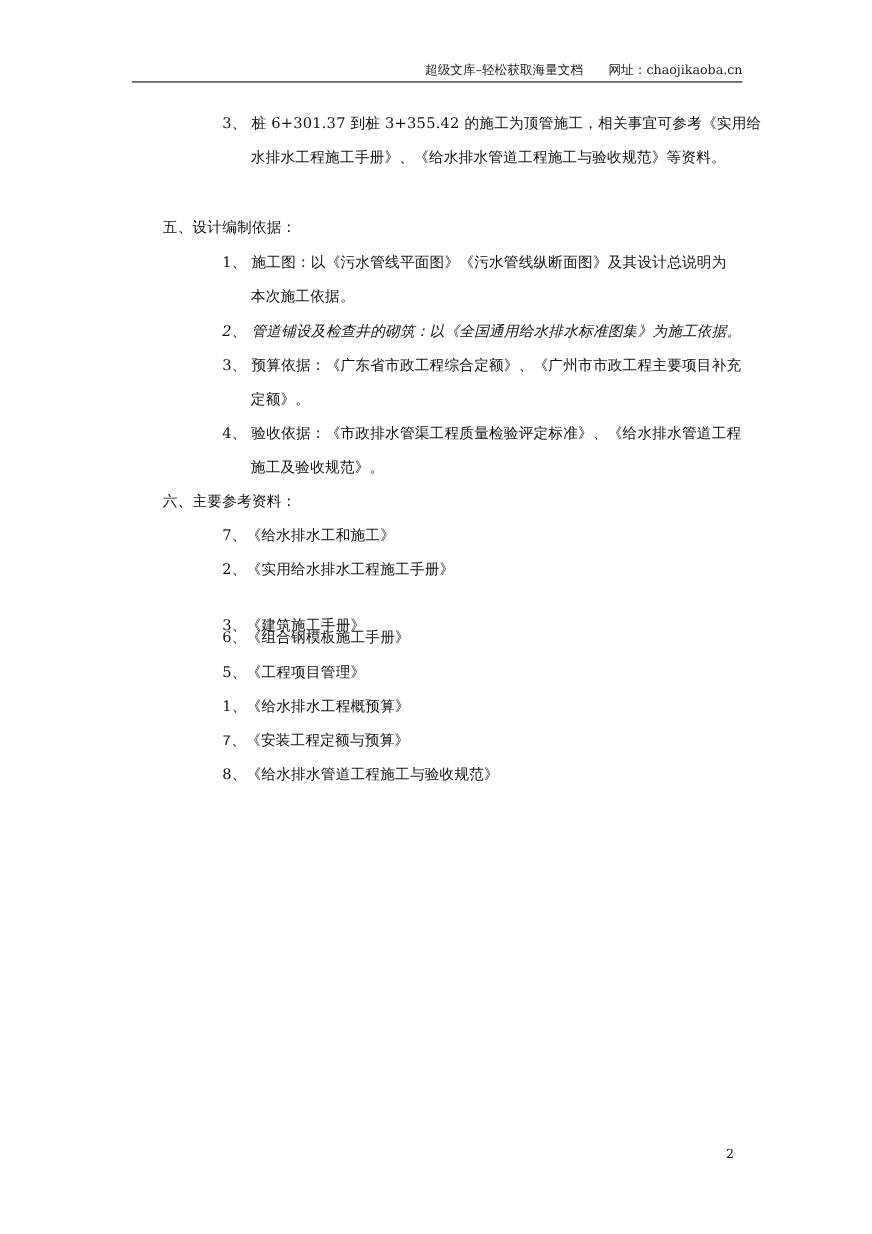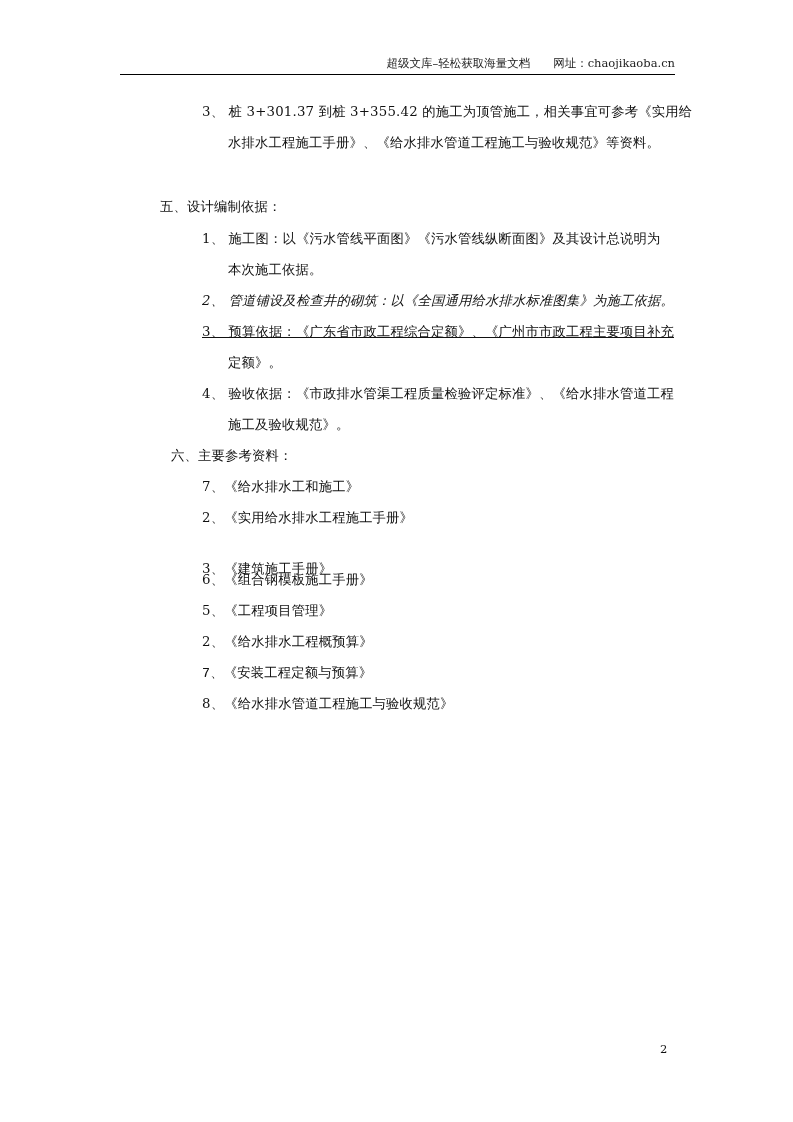"3、 桩 3+301.37 到桩 3+355.42" div.line { text: 3+301.37 -> 6+301.37 }
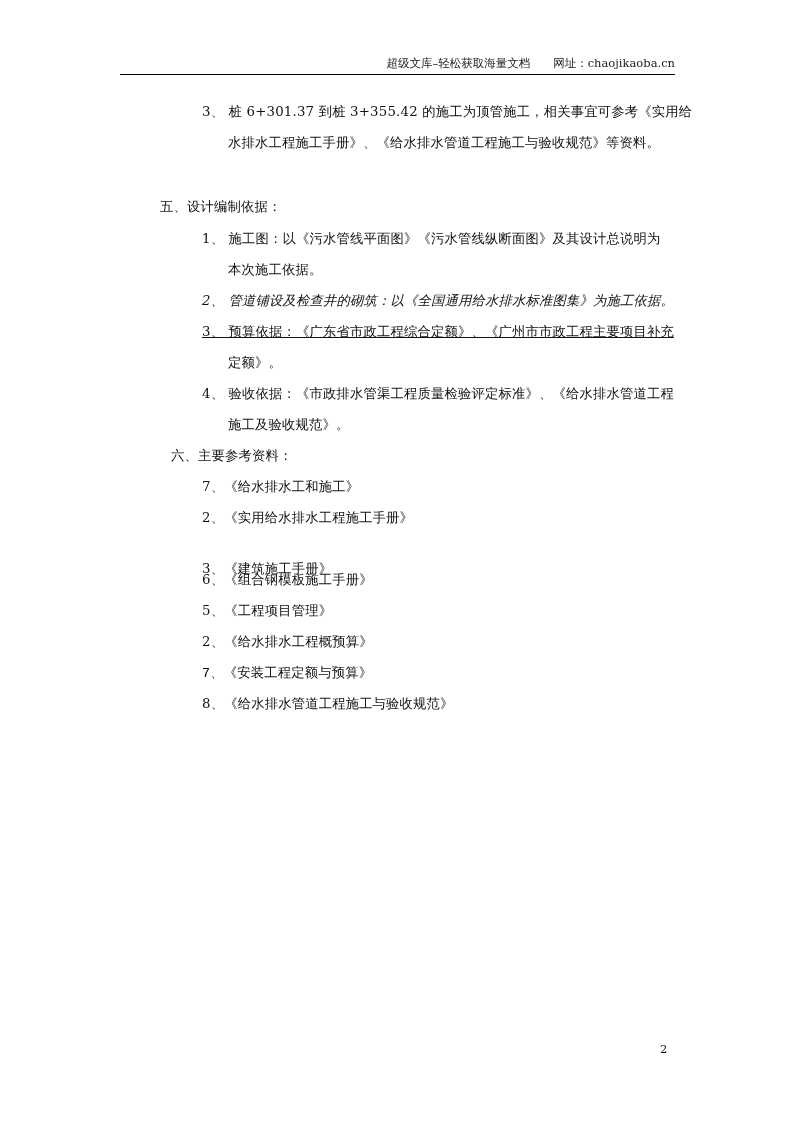"五、设计编制依据：" div.line { margin-left: 12px -> none }
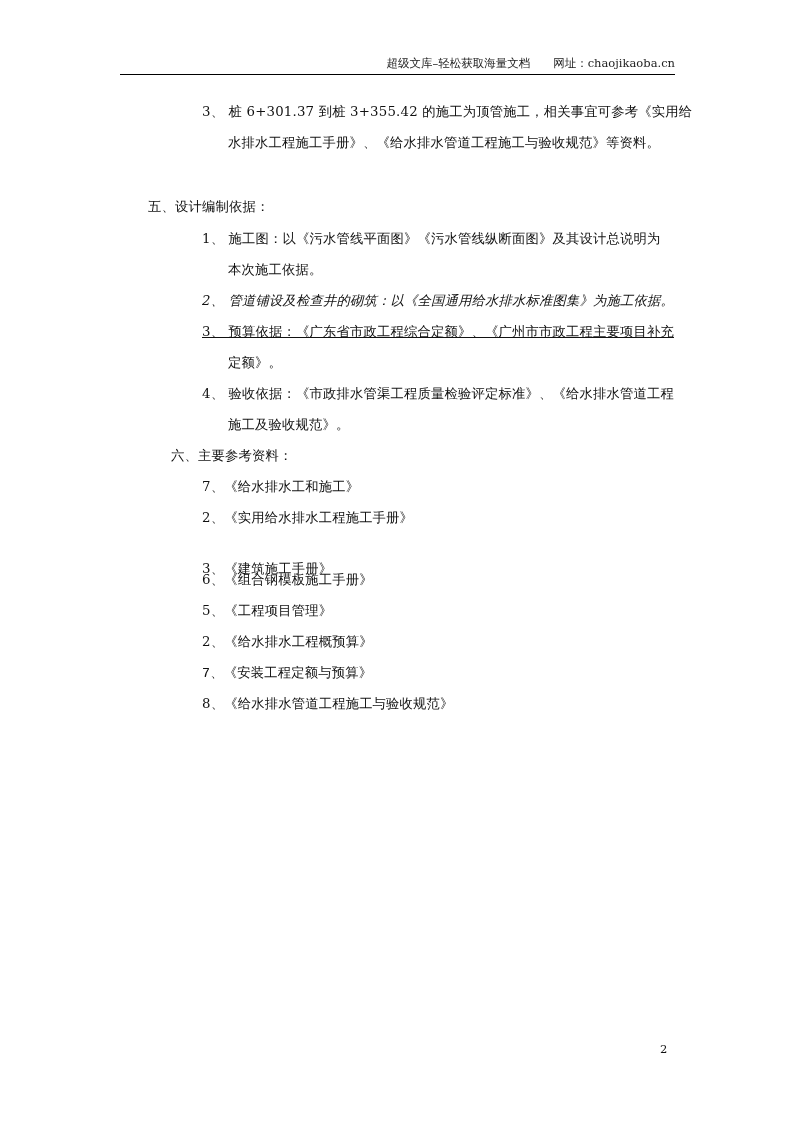"3、 预算依据：《广东省市政工程综合定额》、《广州市市政工程主要项目补充" div.line { text-decoration: underline -> none }
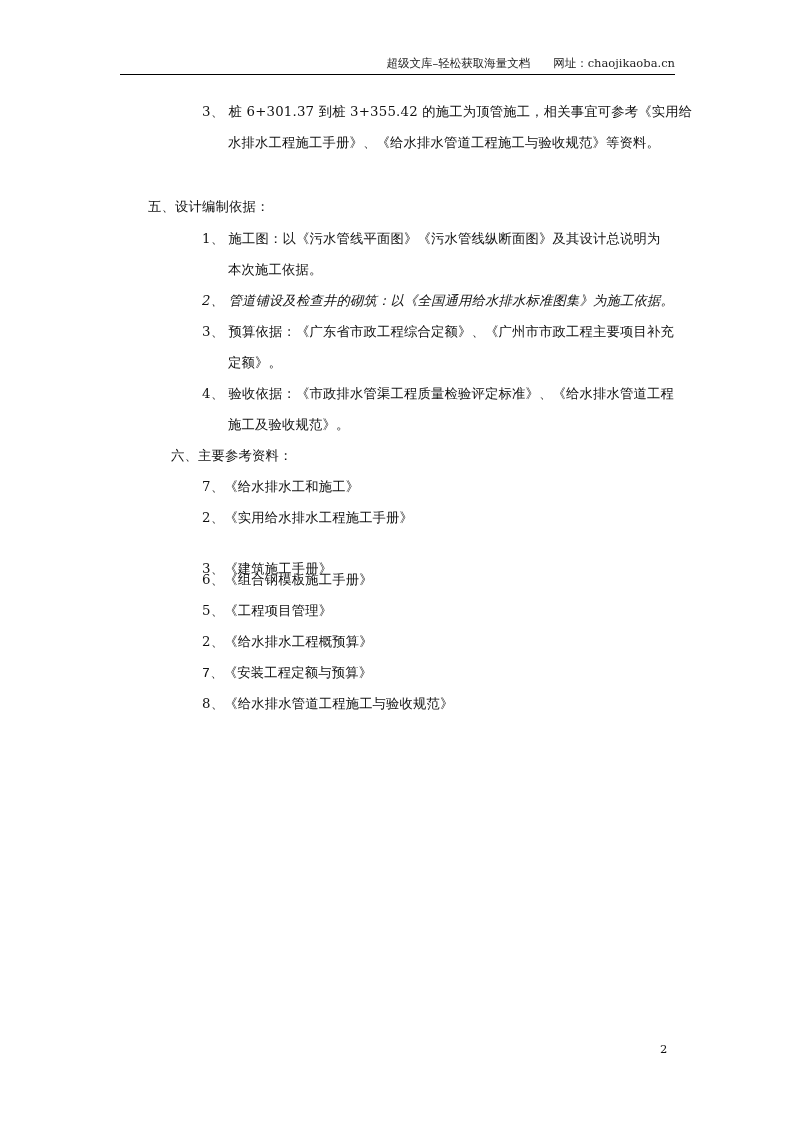"六、主要参考资料：" div.line { margin-left: 23px -> none }
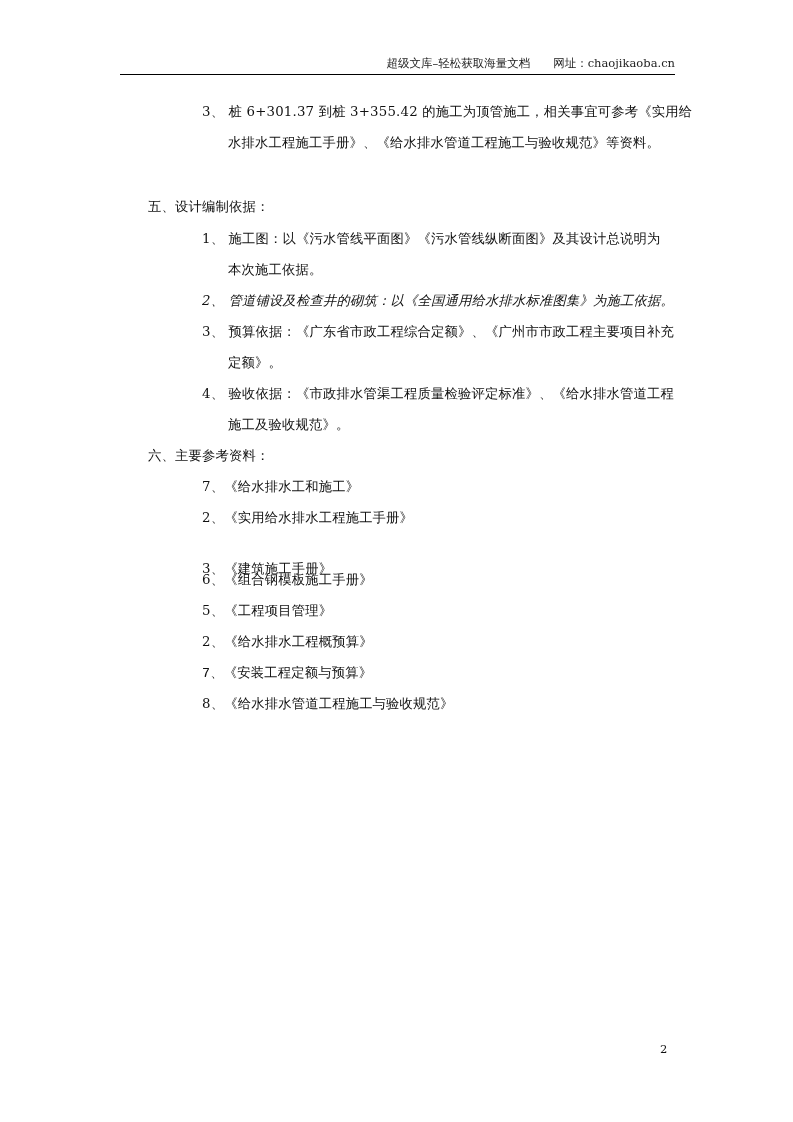"2、《给水排水工程概预算》" div.line { text: 2 -> 1 }
